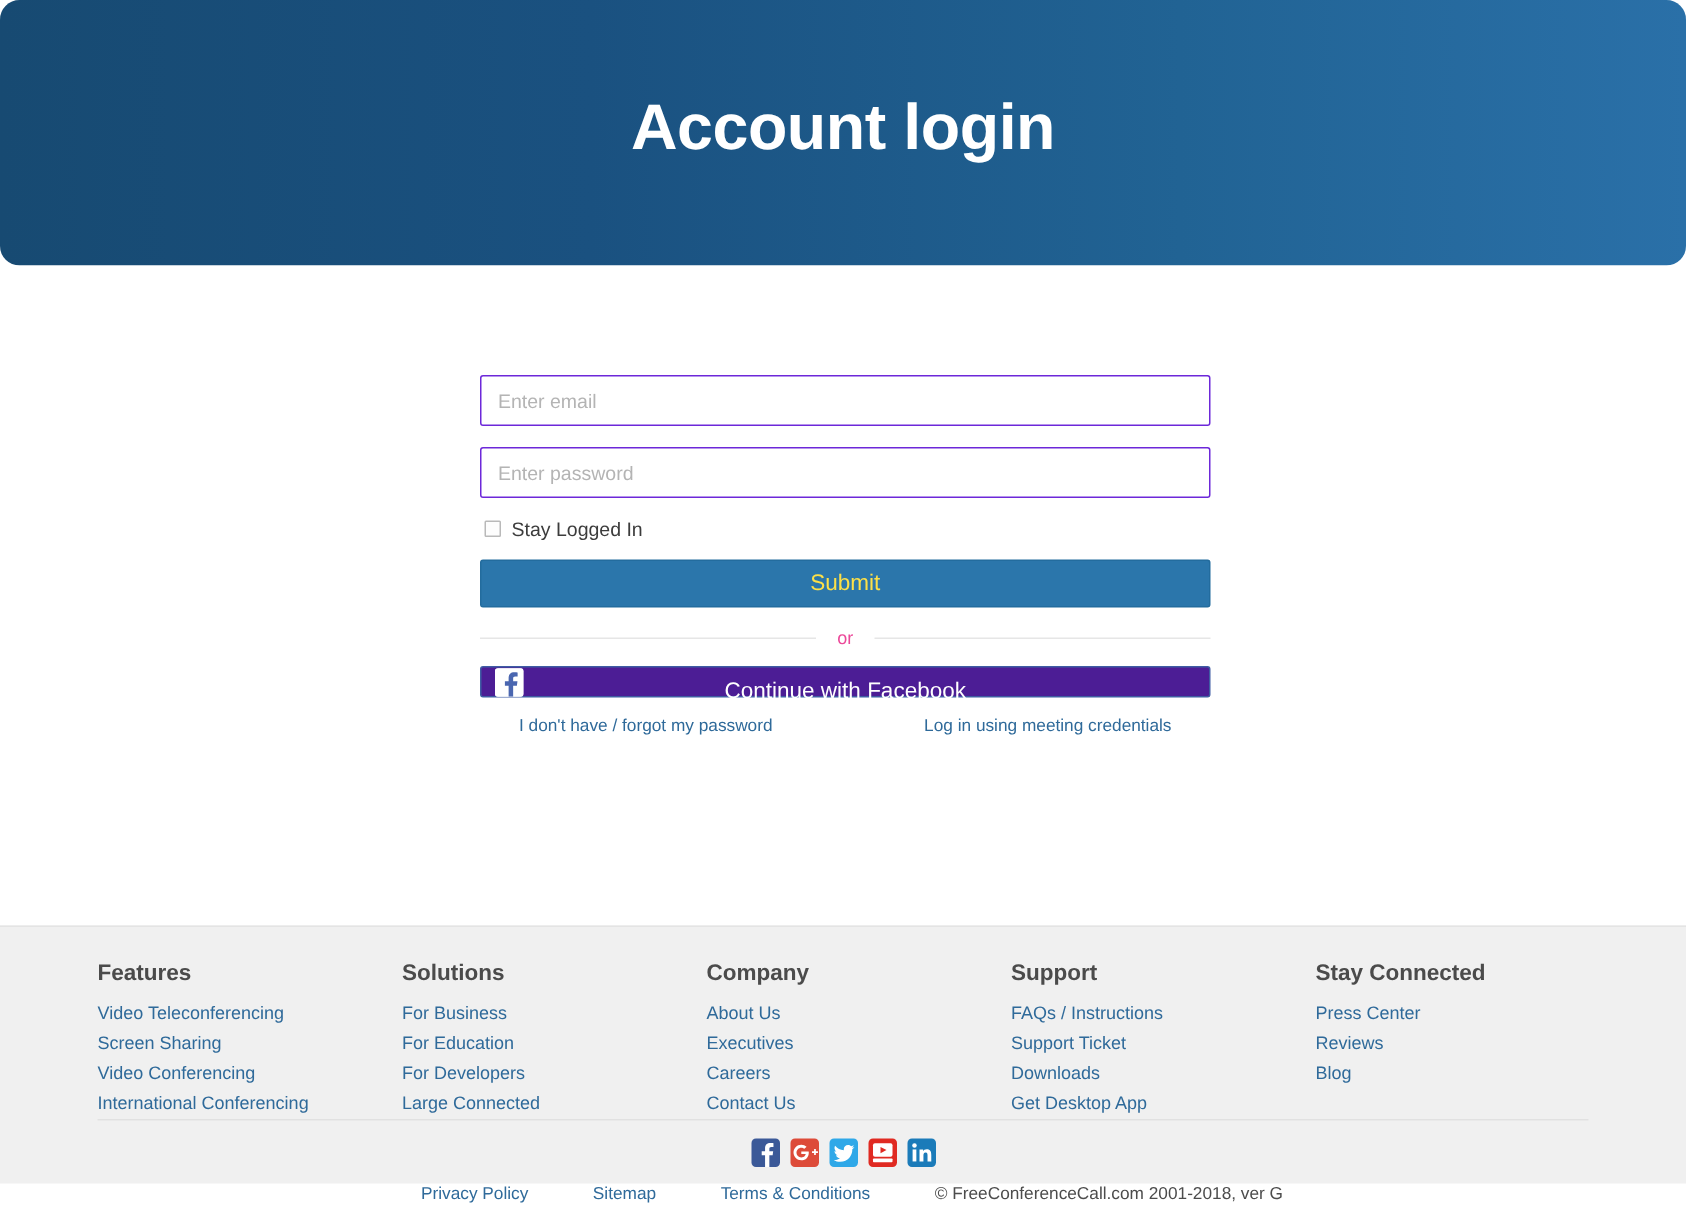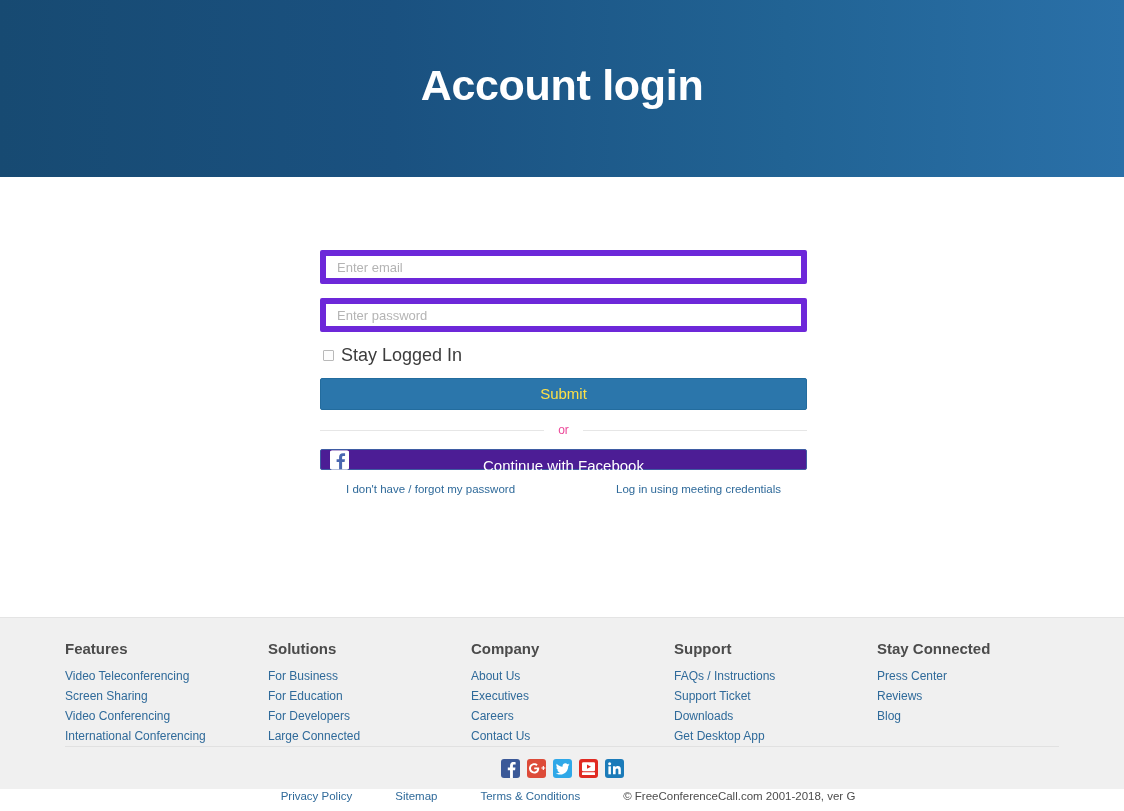"Account login" .hero { border-radius: none -> 13px }
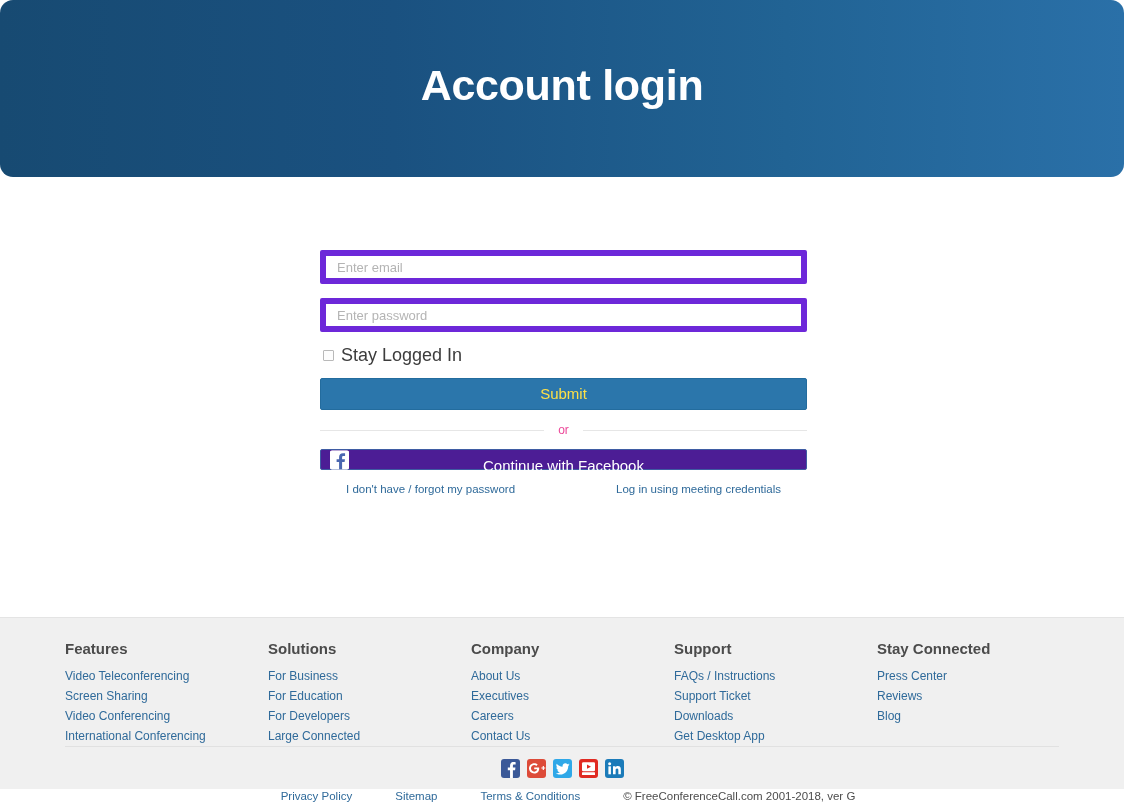"Enter email" .field { border: 6px solid #6d28d9 -> 1px solid #6d28d9 }
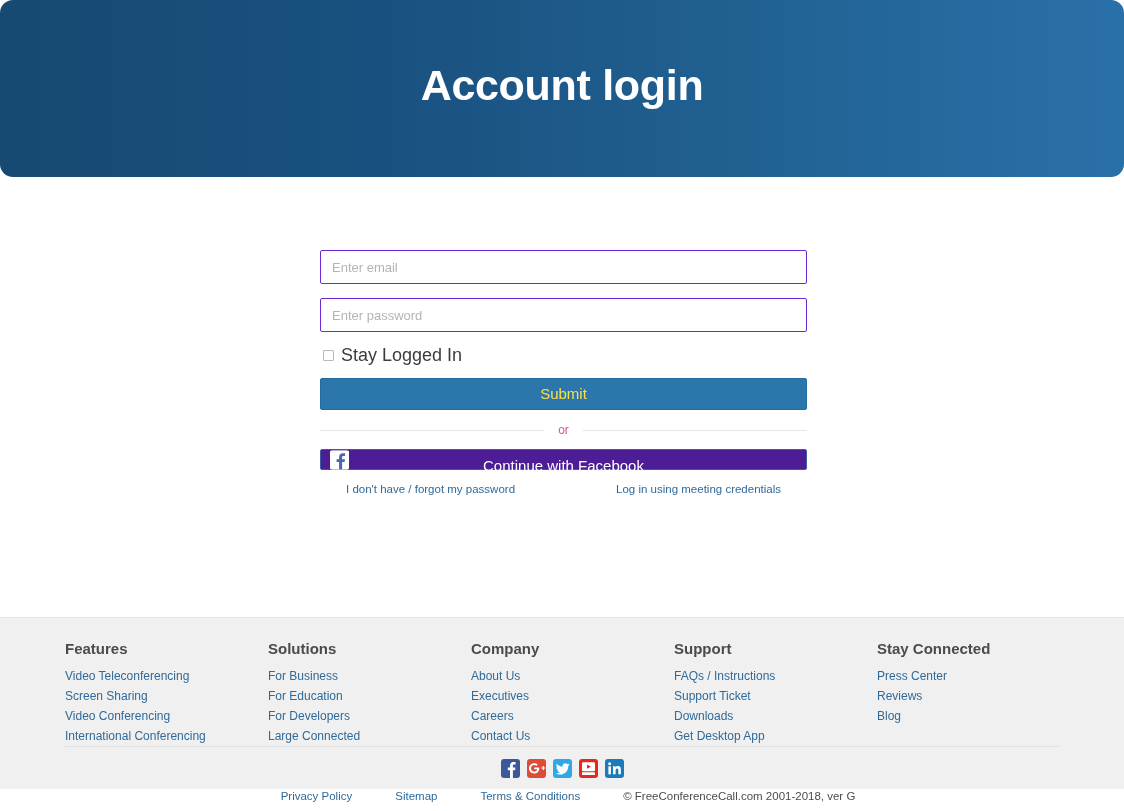"Stay Logged In" .stay-label { font-size: 18px -> 13px }
